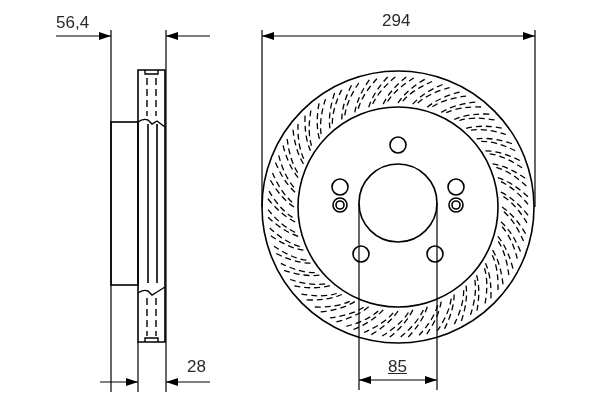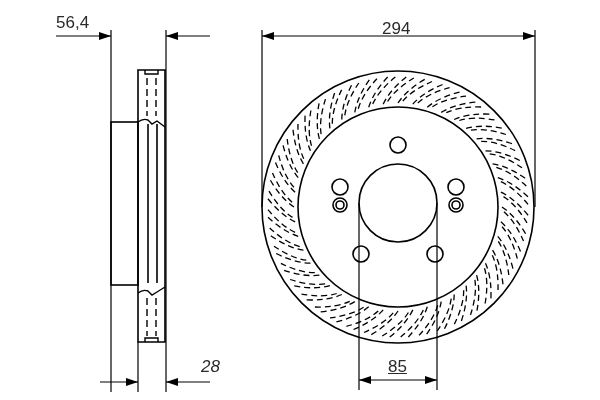"294" div.dim-label { margin-top: 8px -> none }
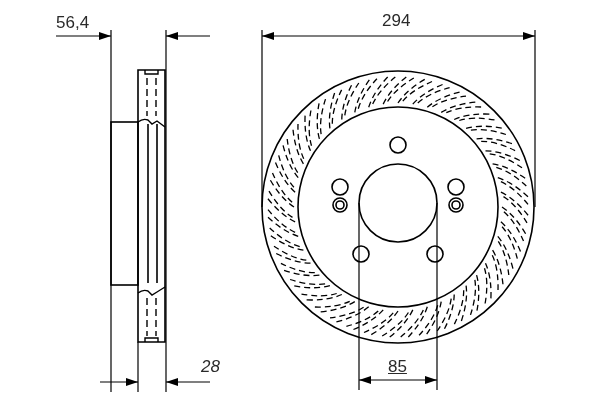"28" div.dim-label { font-style: italic -> none; left: 201px -> 187px }
